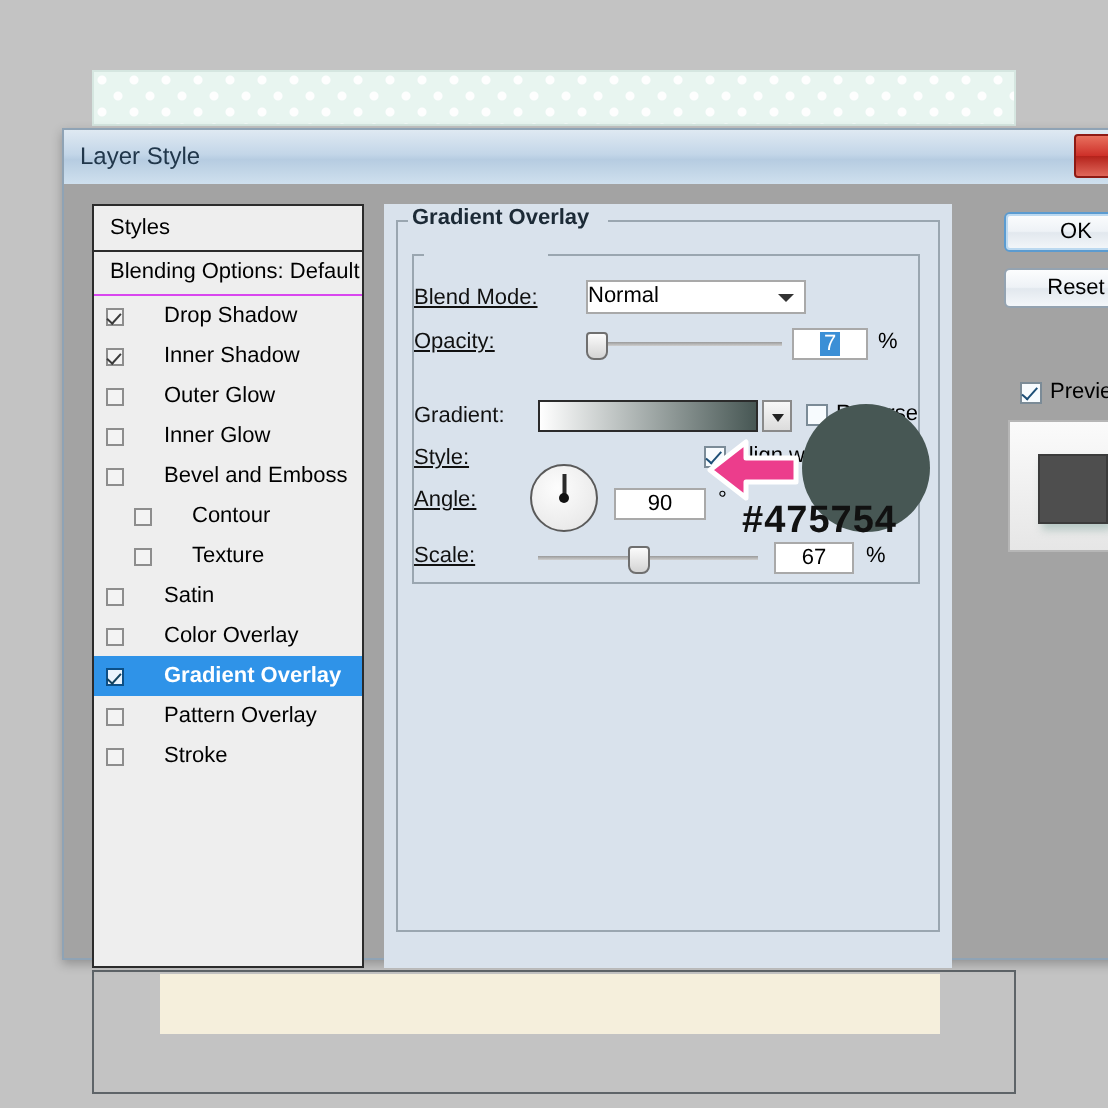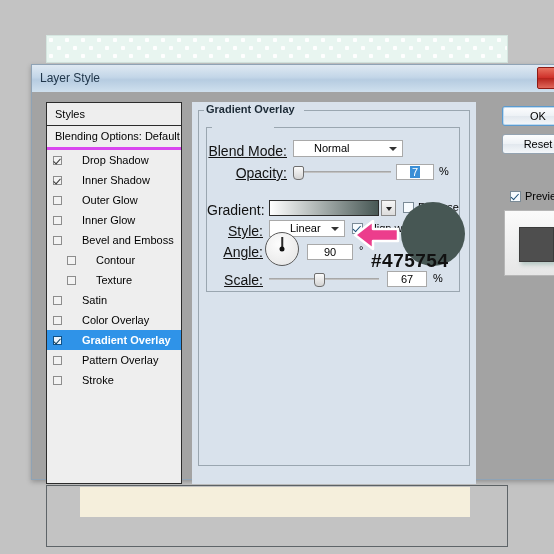"Blending Options: Default" .sl-sub { border-bottom: 3px solid #d946ef -> 1px solid #d946ef }
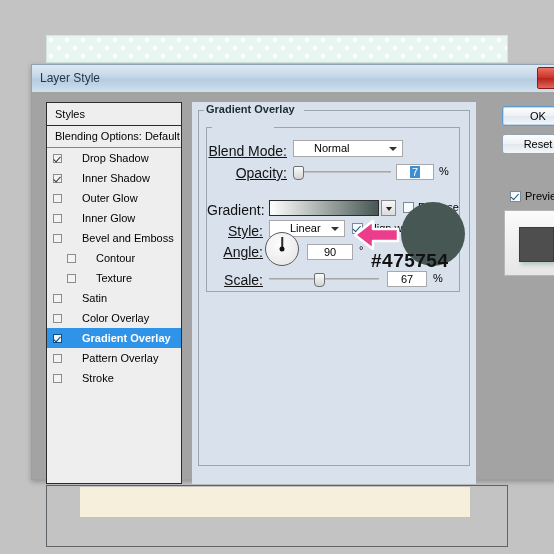"Blend Mode:" .lbl { font-size: 14px -> 11px; text-align: right -> none }
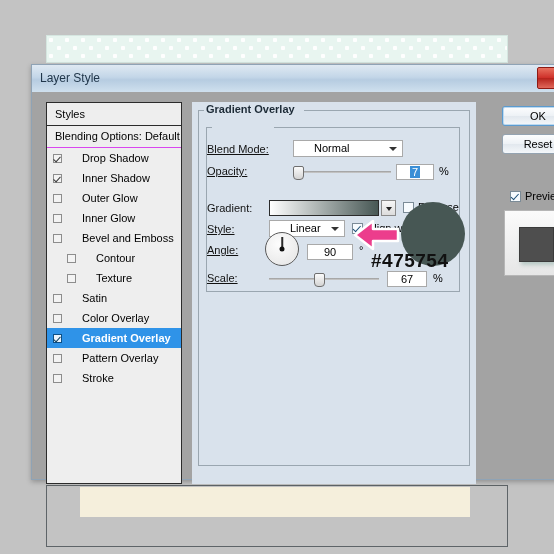"Normal" .combo { padding-left: 20px -> 0 }
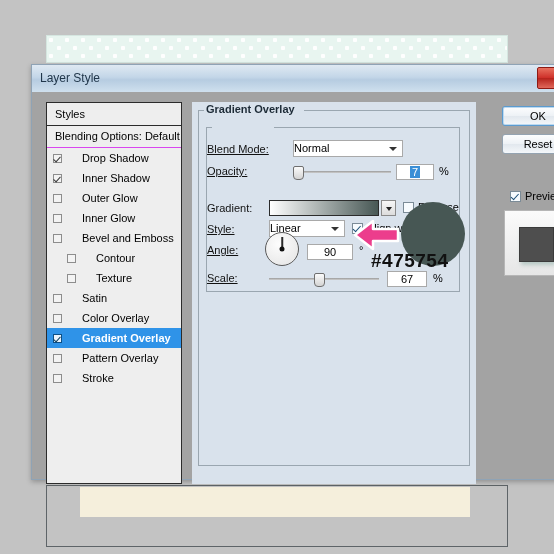"Linear" div.combo { html: <div> <span>Linear</span> <span></span> </div> -> none }
